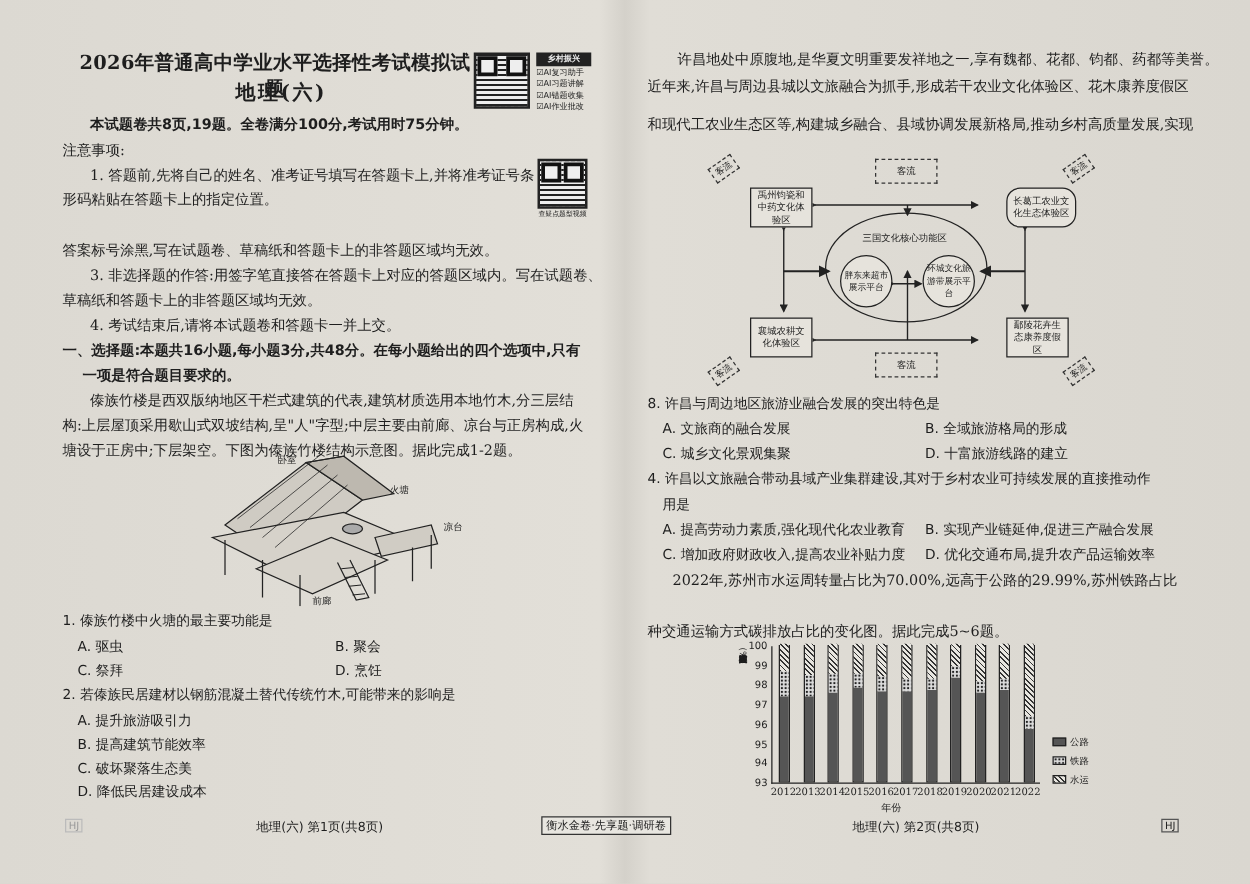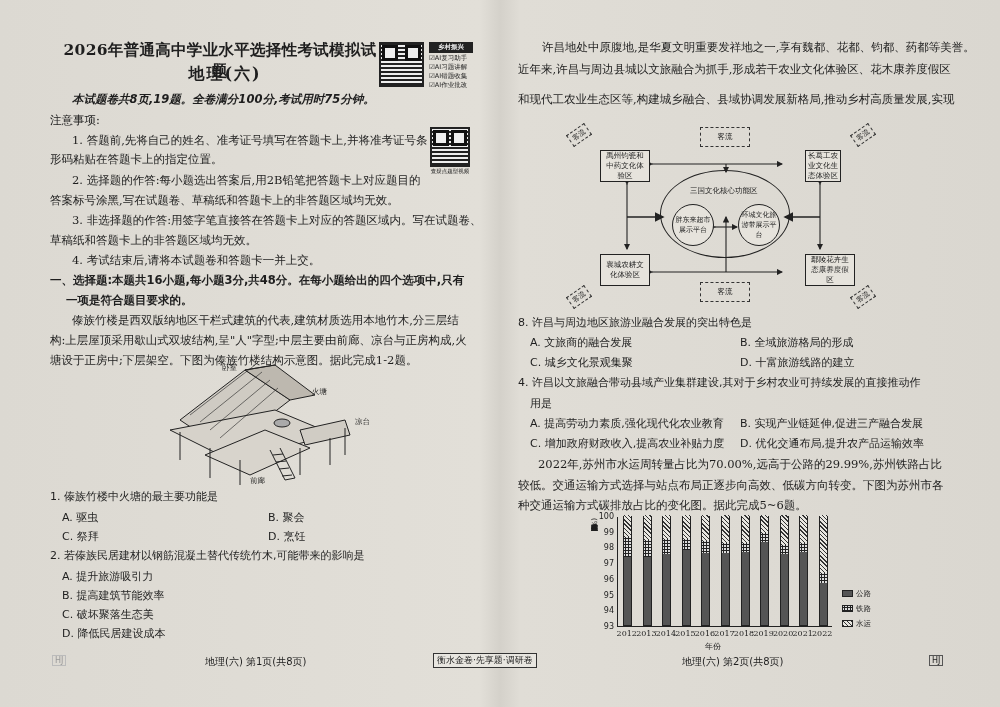"本试题卷共8页,19题。全卷满分100分,考试用时75分钟。" div.txt { font-style: italic -> none }
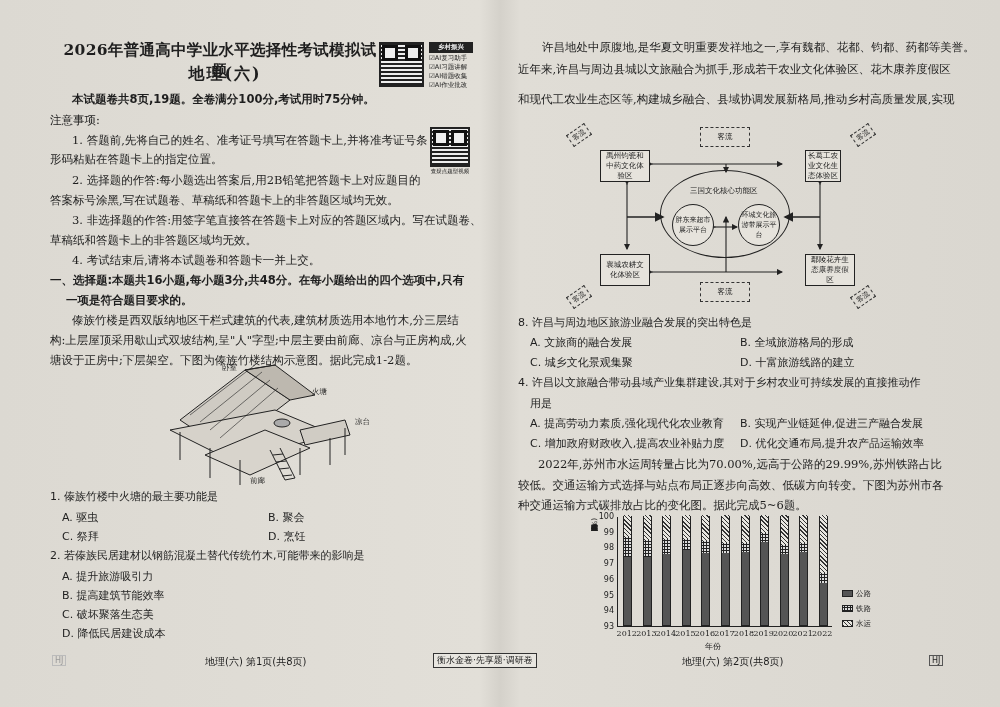"长葛工农业文化生态体验区" div.fbox { border-radius: none -> 11px; width: 36px -> 56px }
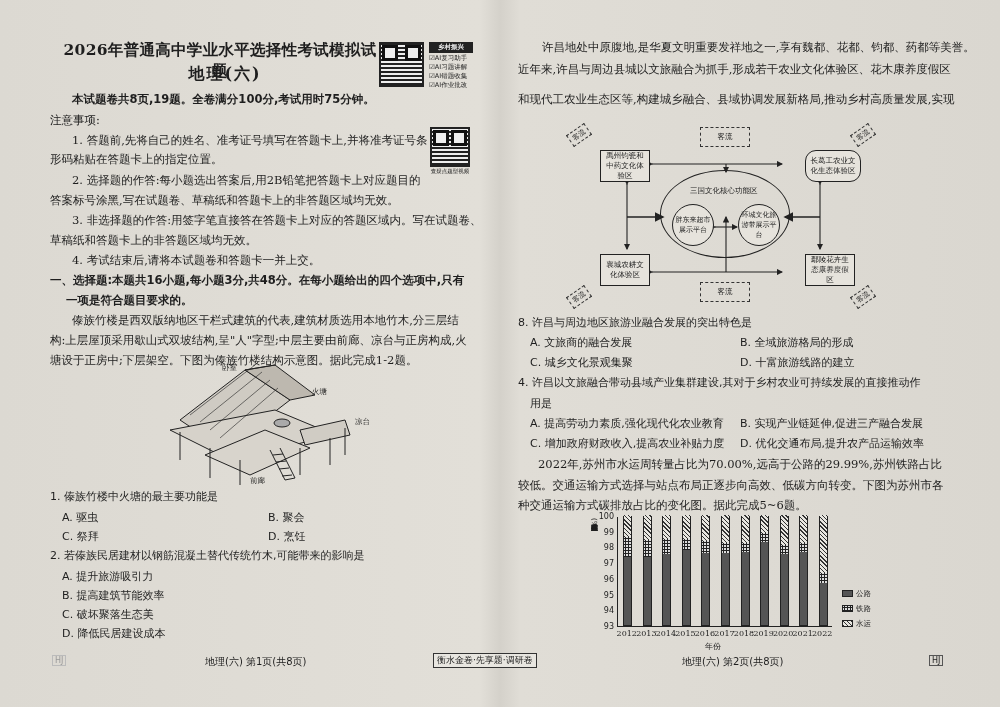"2. 选择题的作答:每小题选出答案后,用2B铅笔把答题卡上对应题目的" div.txt { html: <div>2. 选择题的作答:每小题选出答案后,用2B铅笔把答题卡上对应题目的</div> -> none }
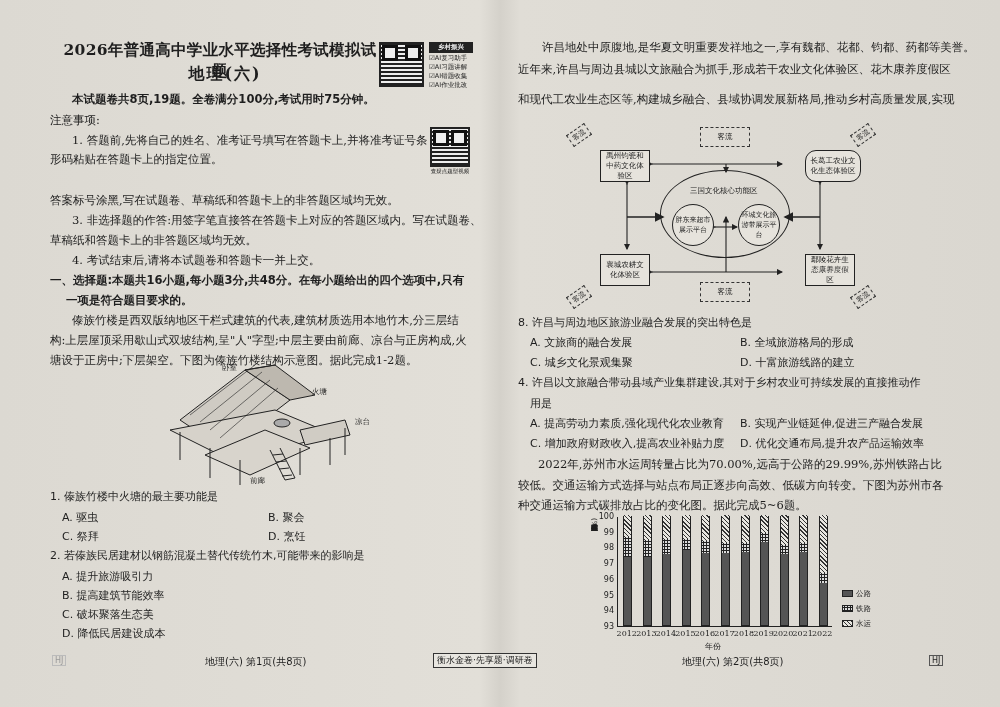"较低。交通运输方式选择与站点布局正逐步向高效、低碳方向转变。下图为苏州市各" div.txt { html: <div>较低。交通运输方式选择与站点布局正逐步向高效、低碳方向转变。下图为苏州市各</div> -> none }
